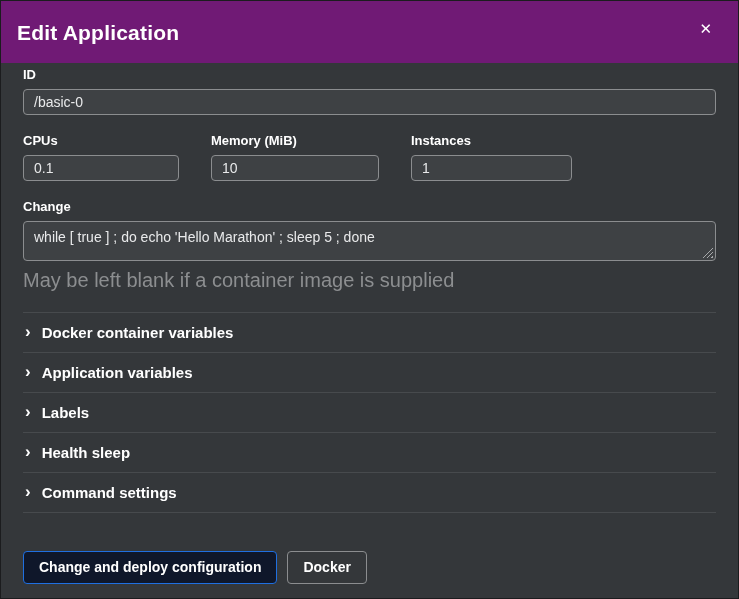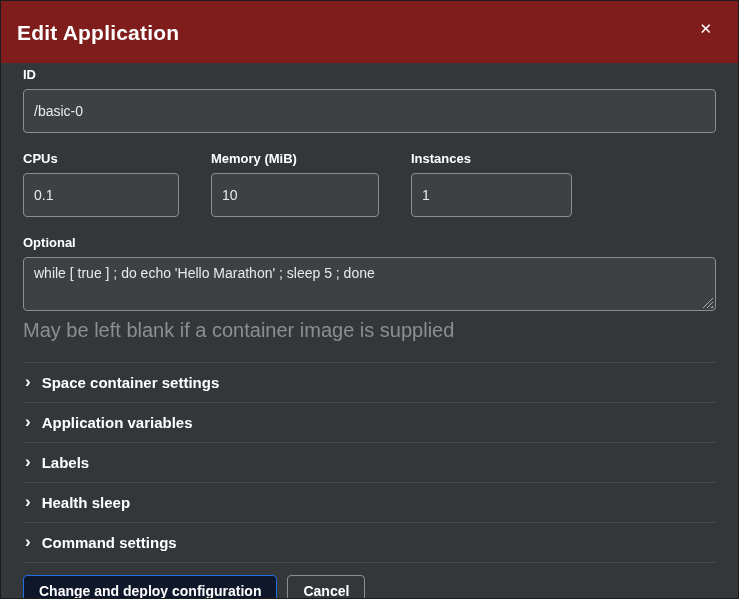"Edit Application" .modal-header { background: #7f1d1d -> #701a75 }
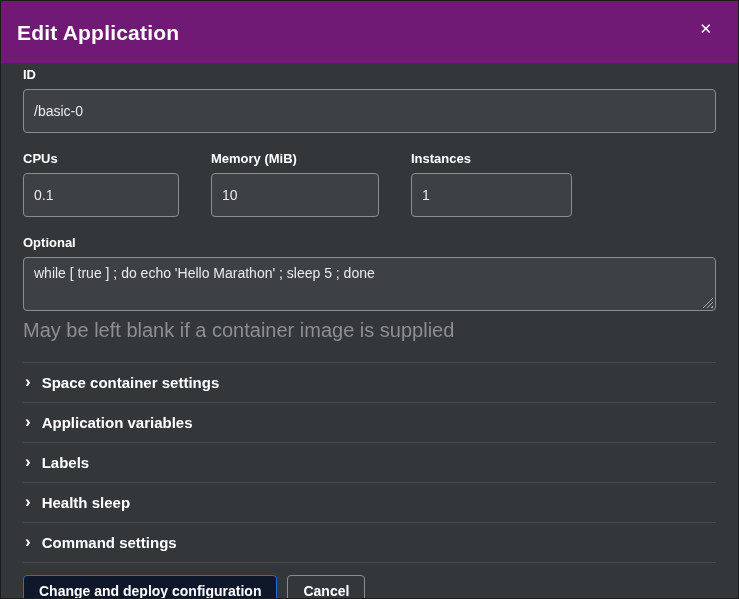"/basic-0" .text-input { height: 44px -> 26px }
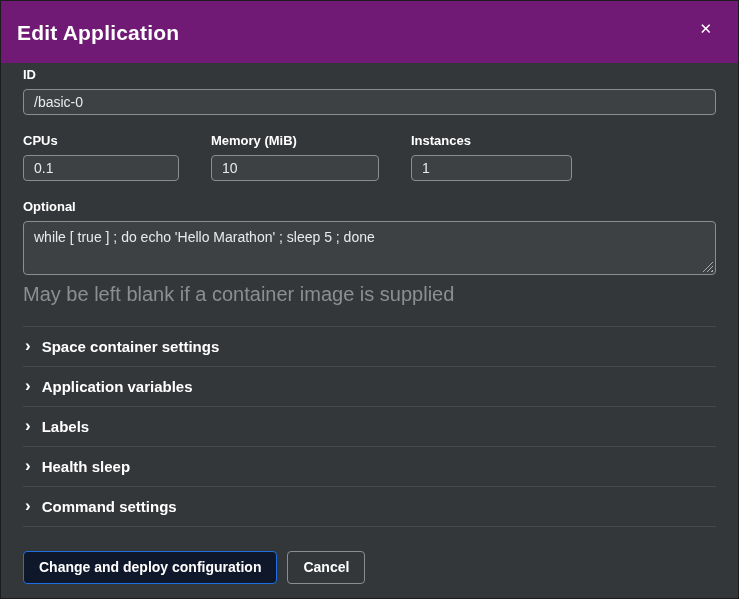"Optional" label.field-label { text: Optional -> Change }
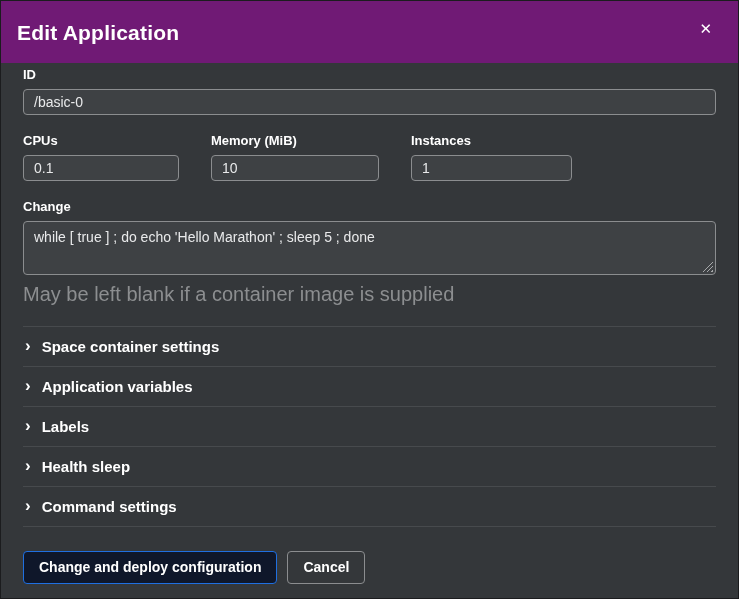"while [ true ] ;" .text-area { height: 54px -> 40px }
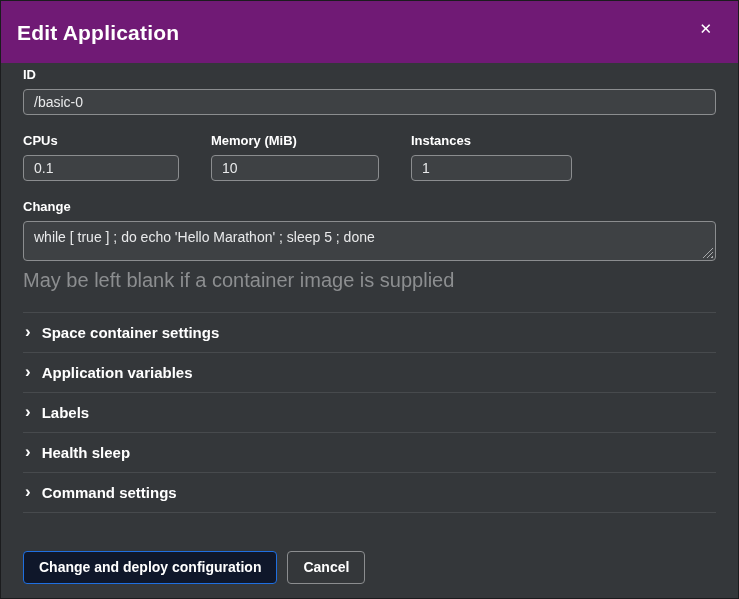"Space container settings" span.section-label { text: Space container settings -> Docker container variables }
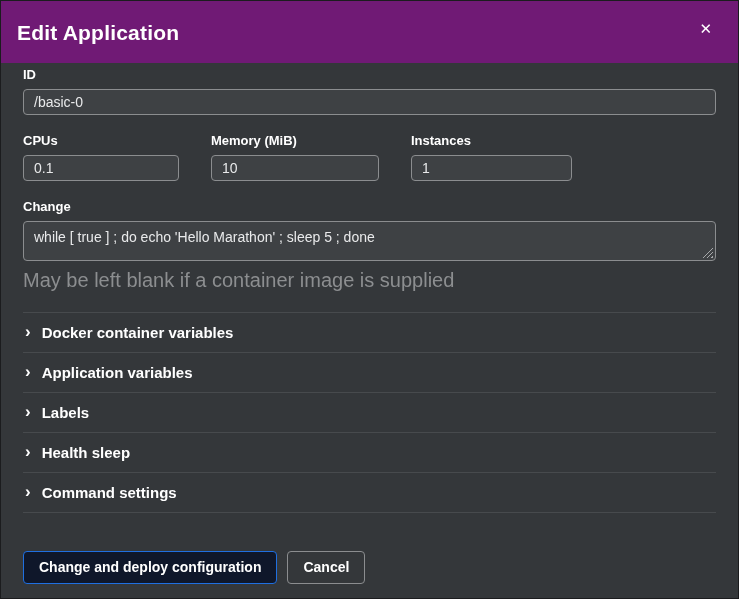"Cancel" button.btn { text: Cancel -> Docker }
